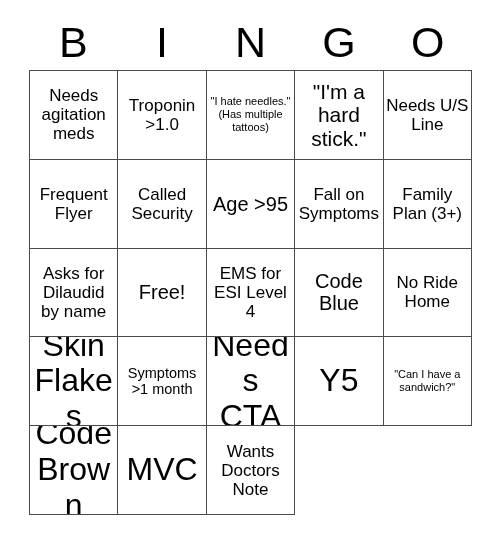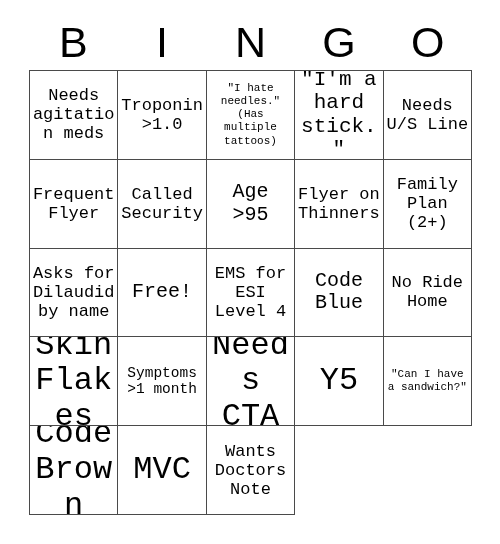"Needs agitation meds" #bingo-grid { font-family: Liberation Mono, monospace -> none }
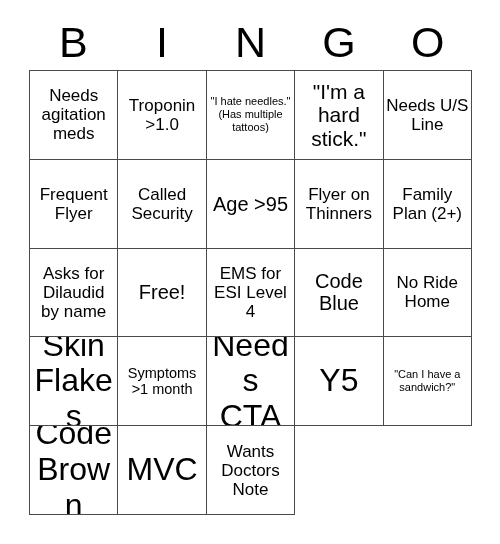"Flyer on Thinners" span.cell-text { text: Flyer on Thinners -> Fall on Symptoms }
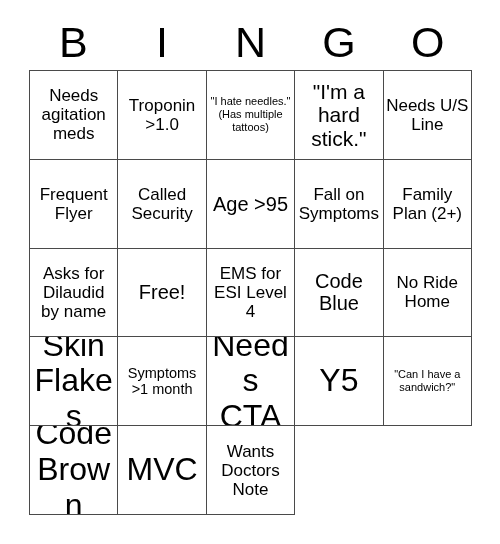"Family Plan (2+)" span.cell-text { text: 2+ -> 3+ }
